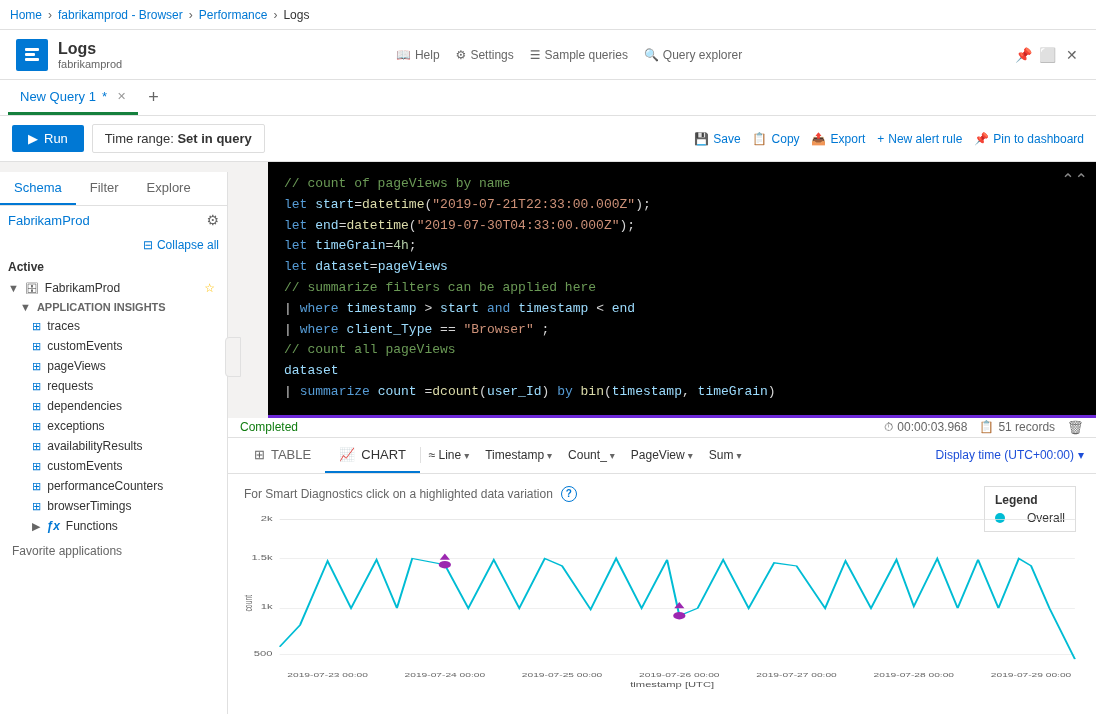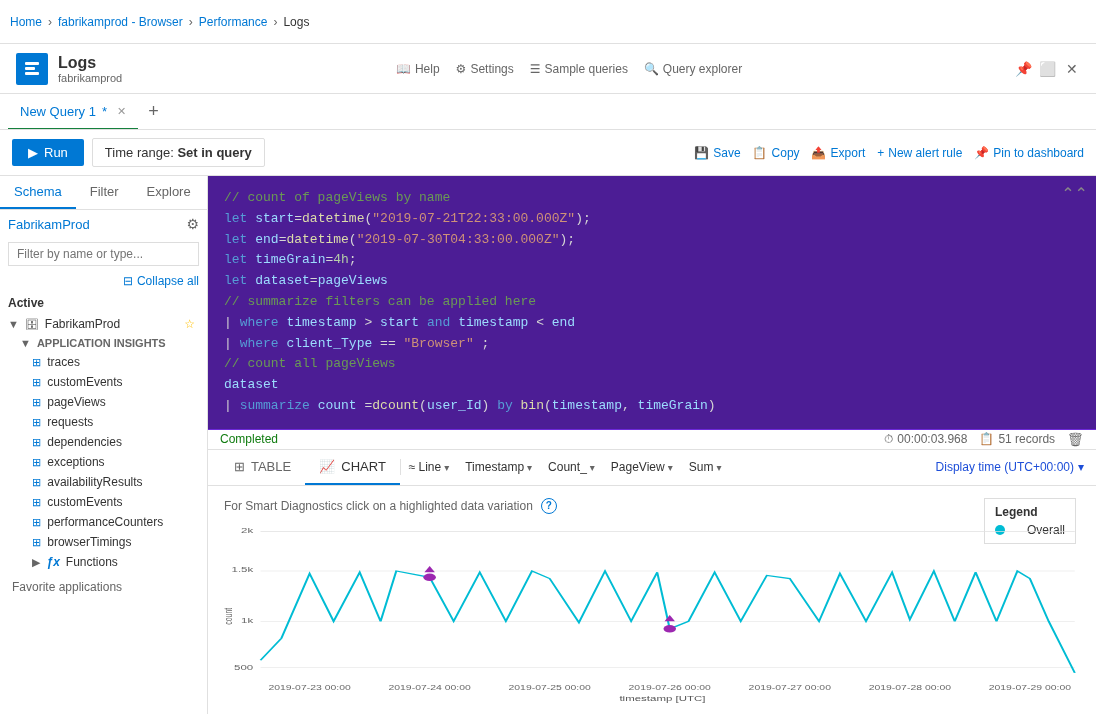"Home" .top-bar { height: 44px -> 30px }
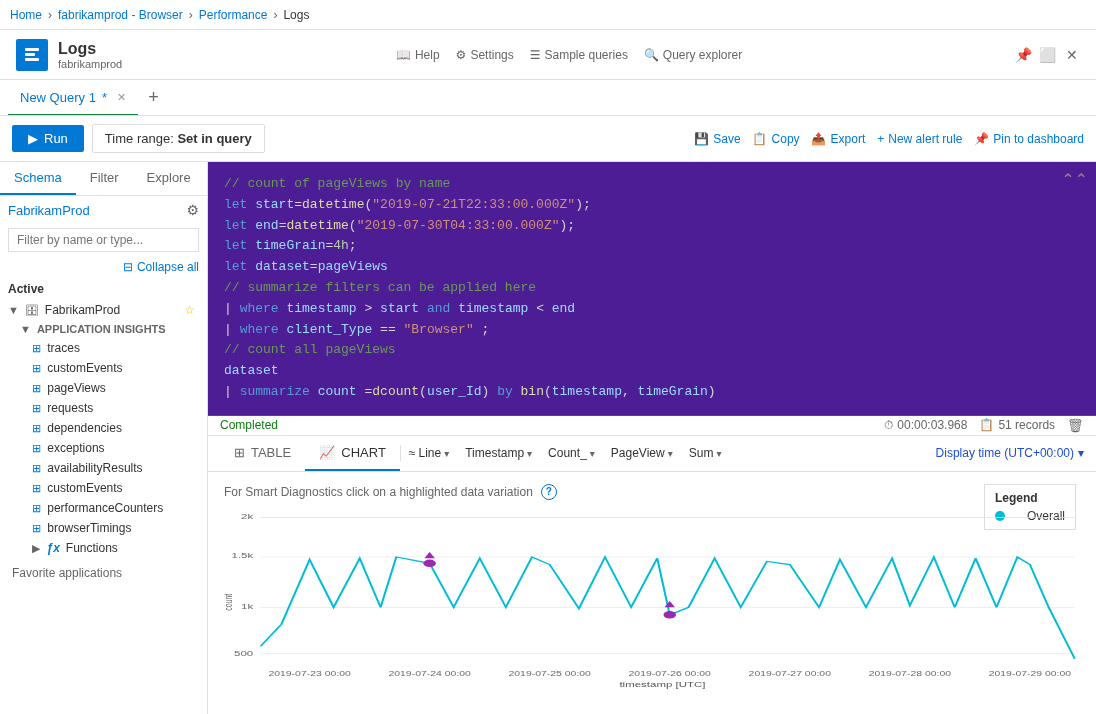"New Query 1" .tab.active { border-bottom: 1px solid #15803d -> 3px solid #15803d }
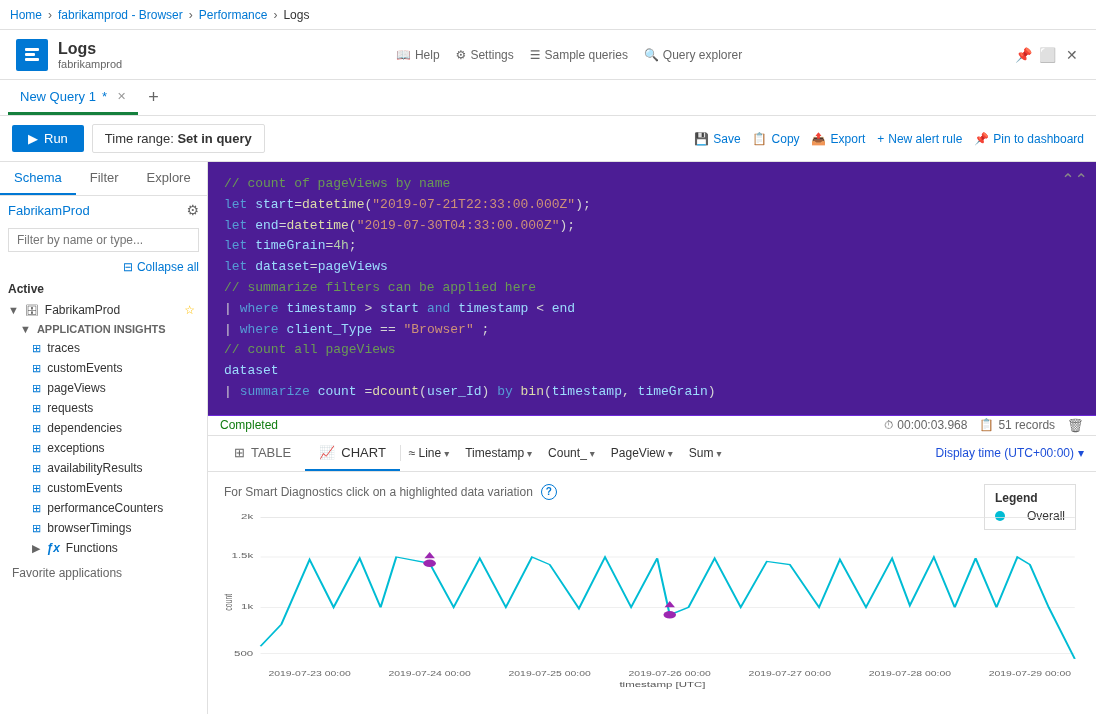"Schema" .sidebar { margin-top: none -> 10px; width: 208px -> 228px }
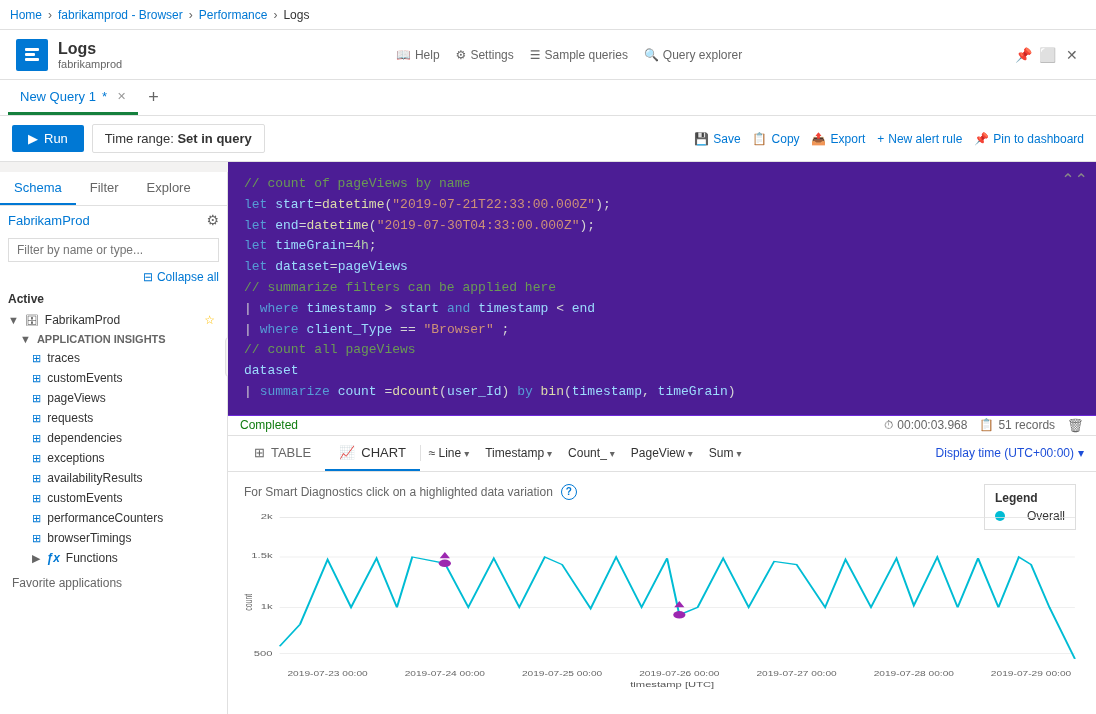"// count of pageViews by" .query-editor { background: #4c1d95 -> #000000; border-bottom: 1px solid #6d28d9 -> 3px solid #6d28d9; margin-left: none -> 40px }
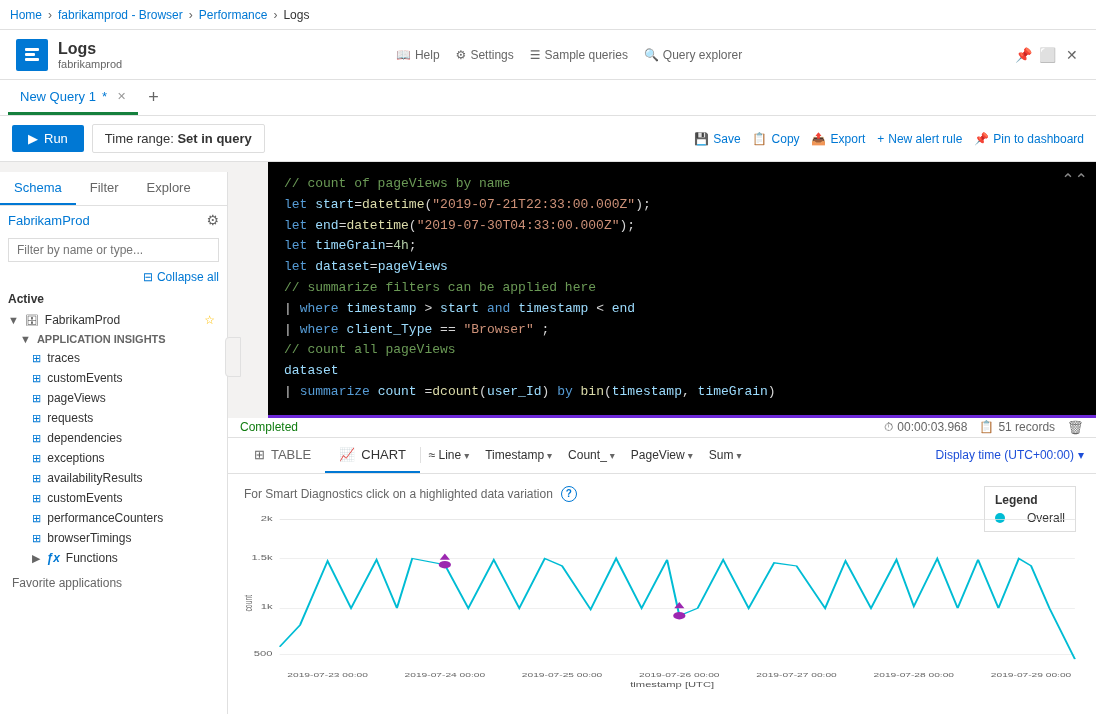"Filter by name or type..." div.filter-container { html: <div> <input> </div> -> none }
